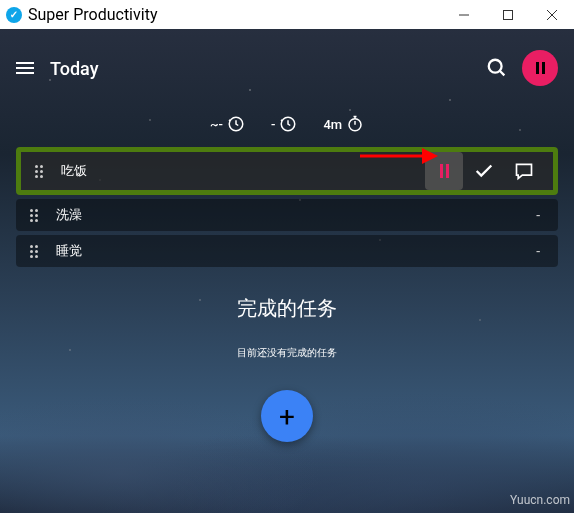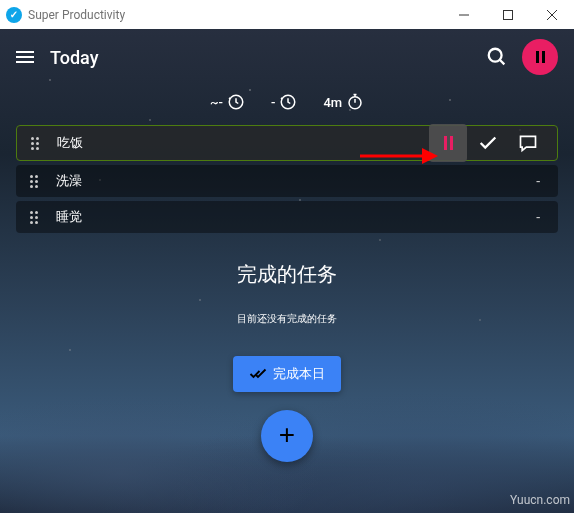"Super Productivity" .titlebar-text { color: #737373 -> #000000; font-size: 12px -> 16px }
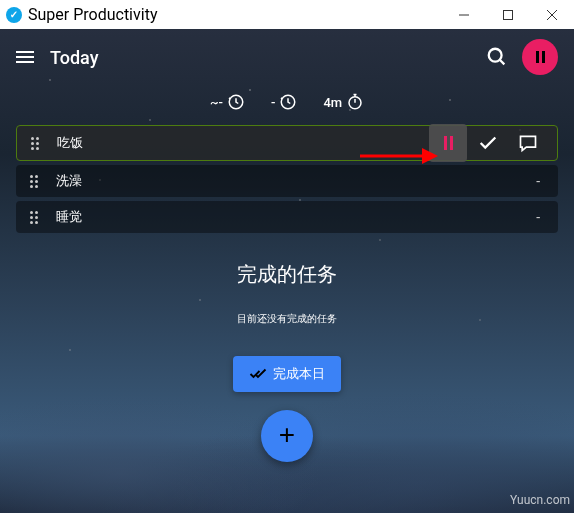"Today" .app-header { padding: 10px 16px -> 21px 16px }
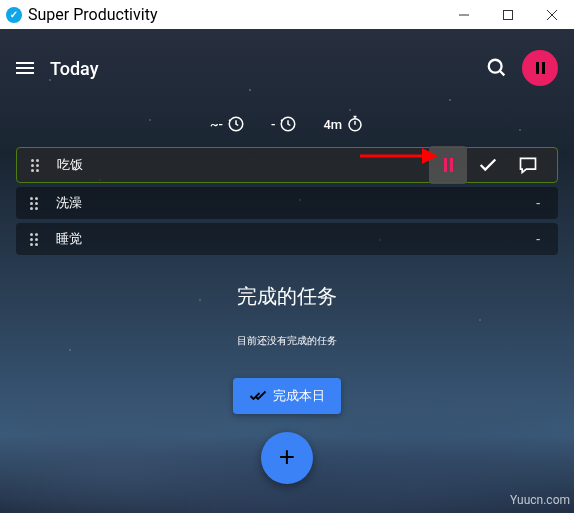"吃饭" .task.active { border: 1px solid #4d7c0f -> 5px solid #4d7c0f; height: 36px -> 48px }
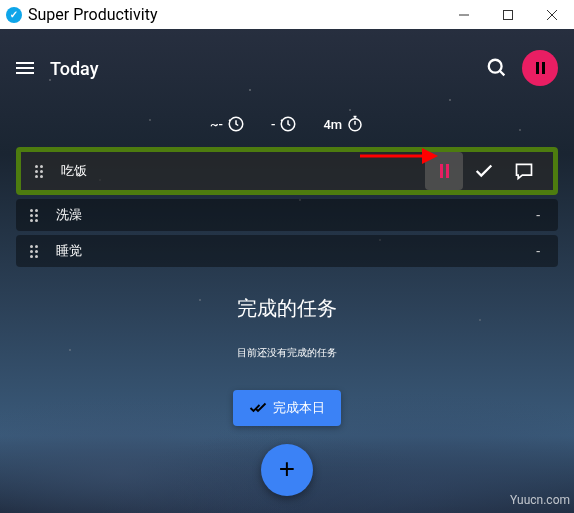"完成的任务" .completed-section { font-family: Liberation Mono, monospace -> none }
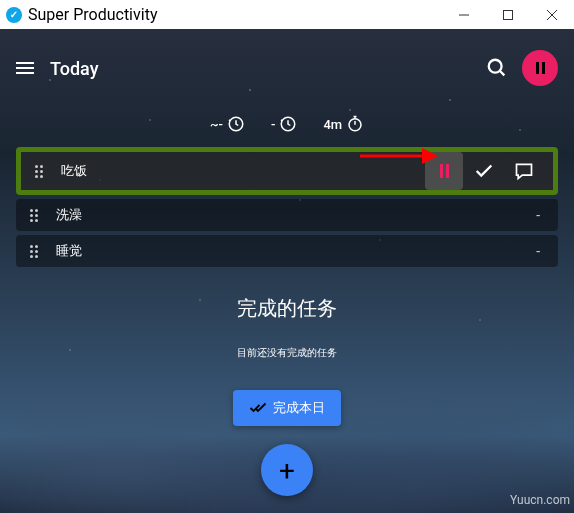"完成本日" div.complete-day-btn { html: <div> <svg> <polyline></polyline> <polyline></polyline> </svg> <span>完成本日</span> </div> -> none }
